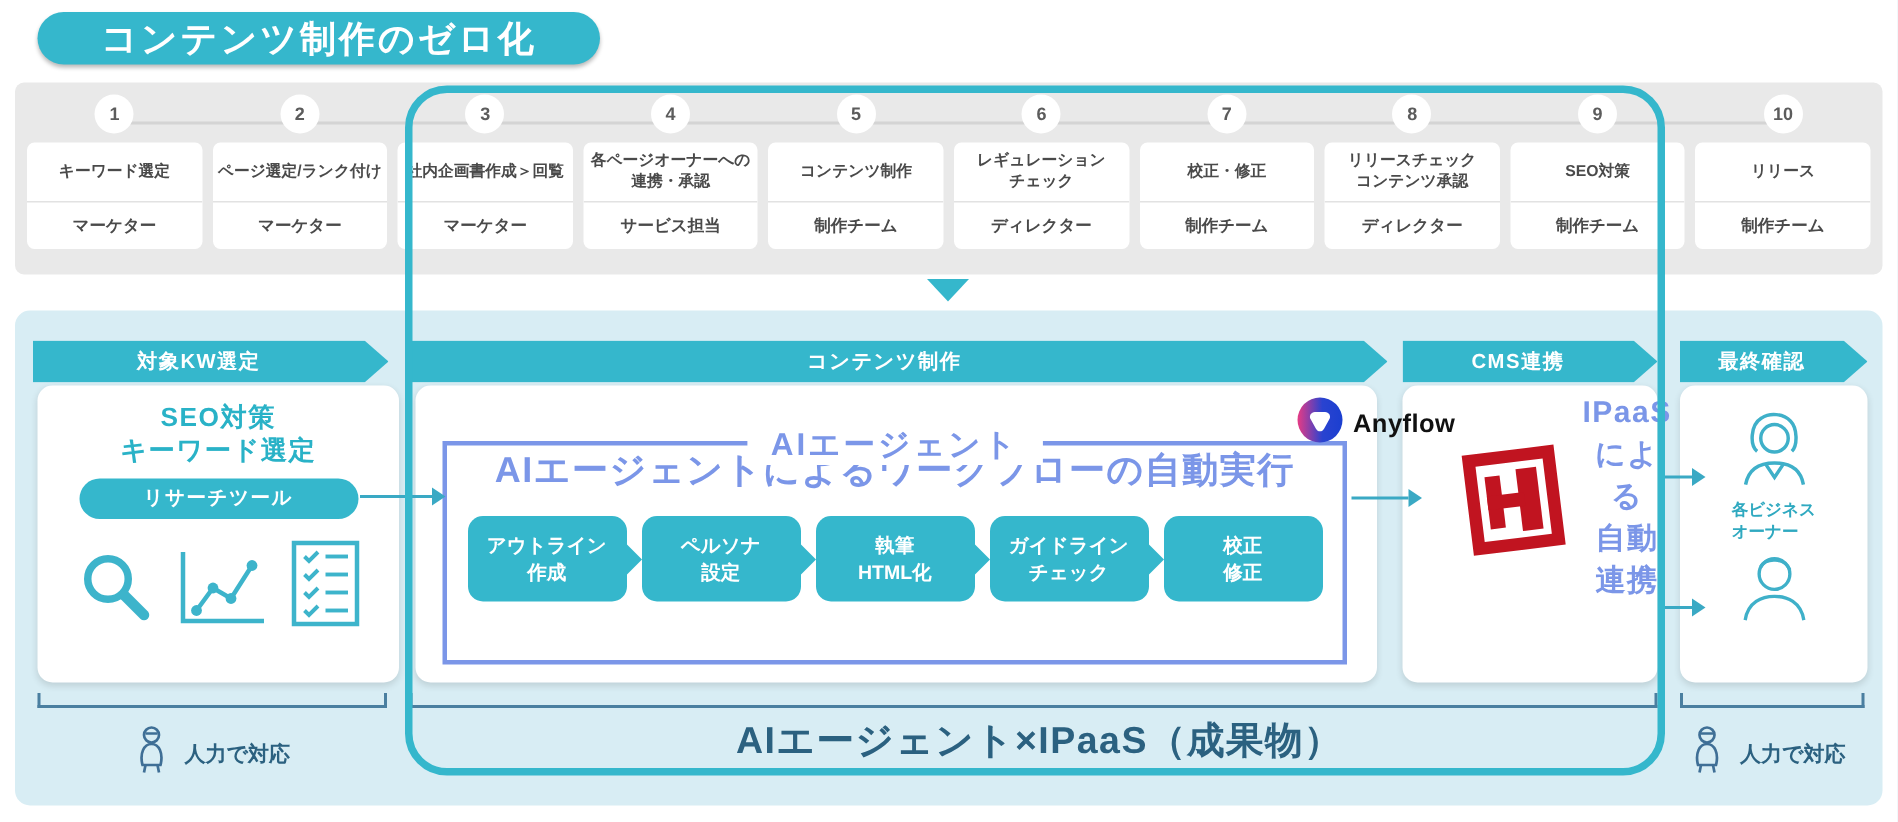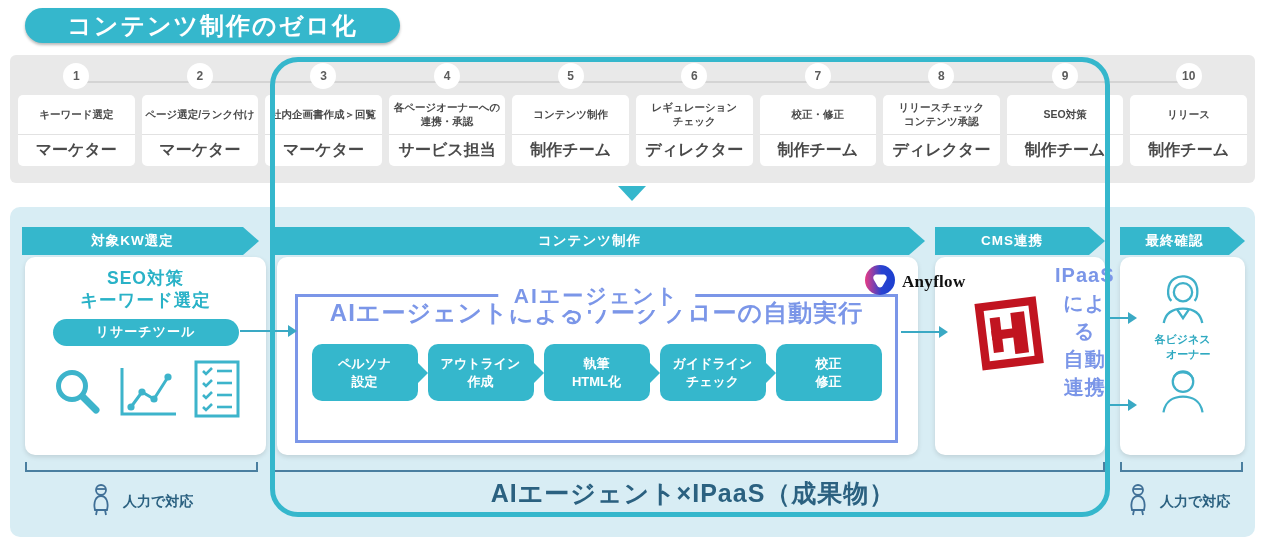"マーケター" .step-role { font-size: 16px -> 11px }
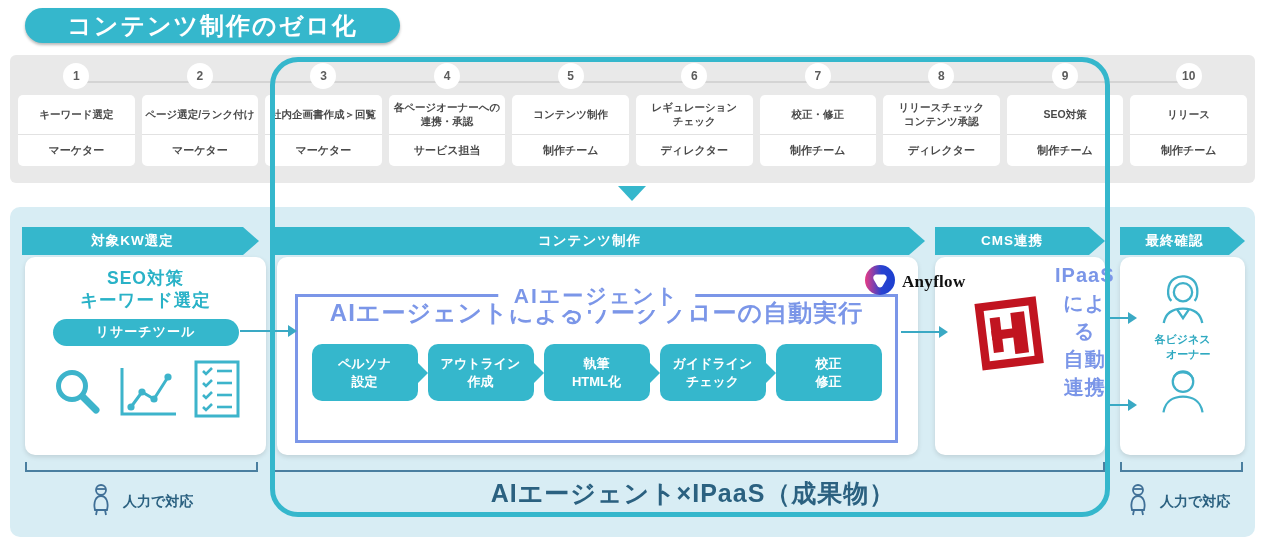"Anyflow" .anyflow-word { font-family: Liberation Serif, serif -> none }
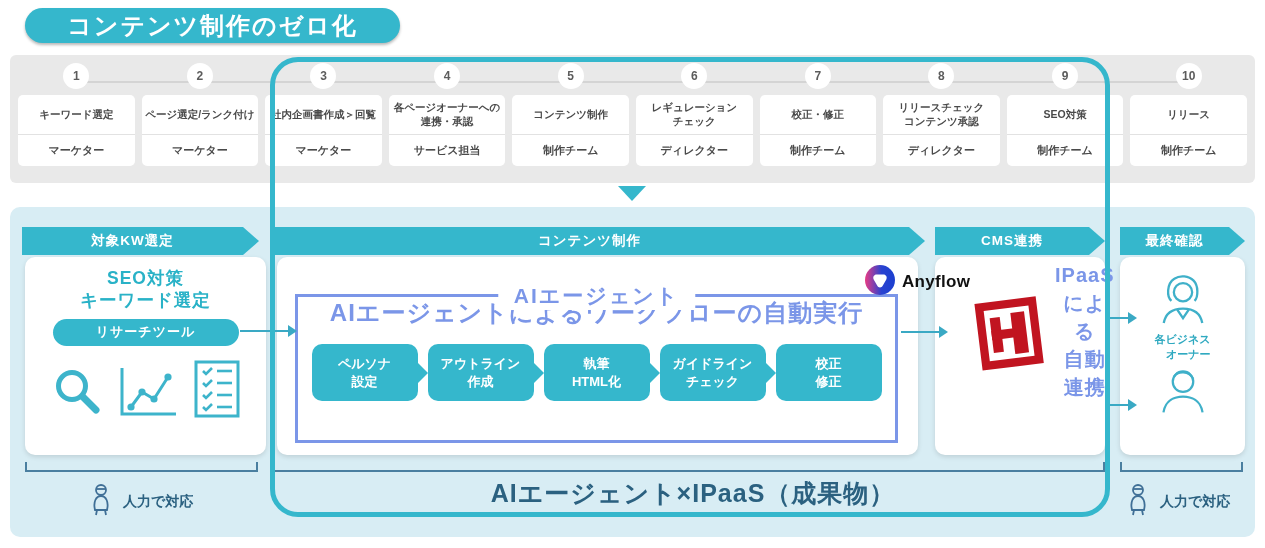"各ビジネス" .owner-label { text-align: right -> left }
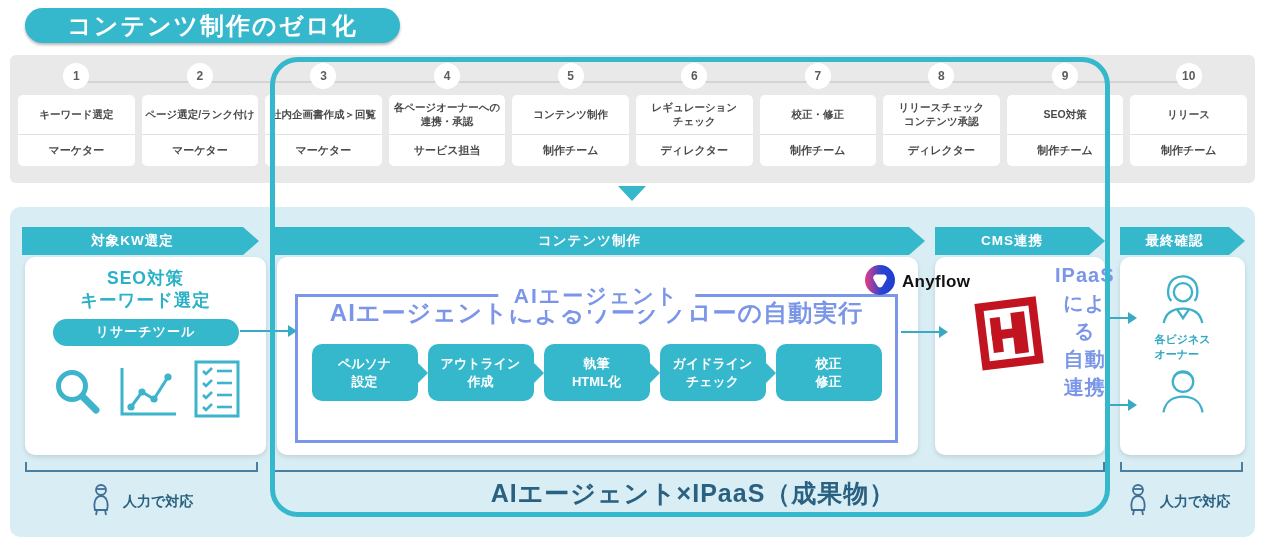"ペルソナ" div.ai-step { order: before "アウトライン" -> after "アウトライン" }
